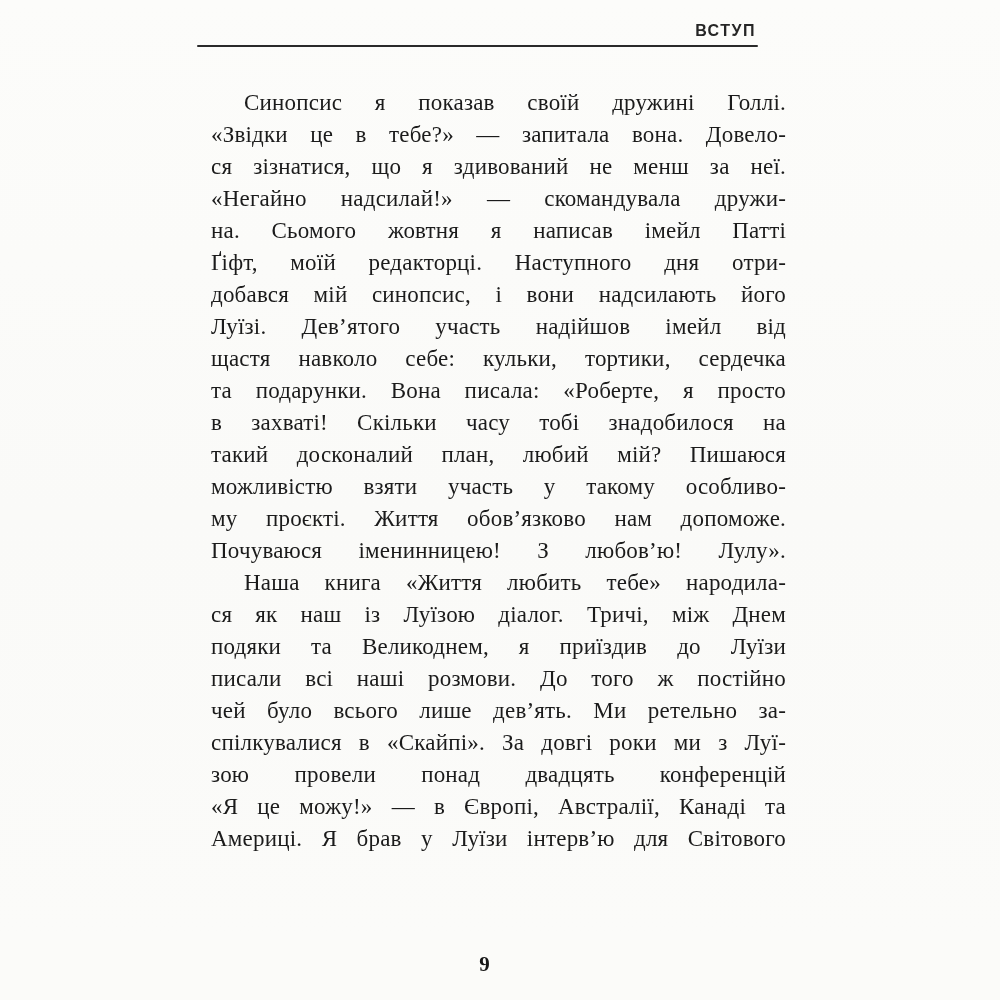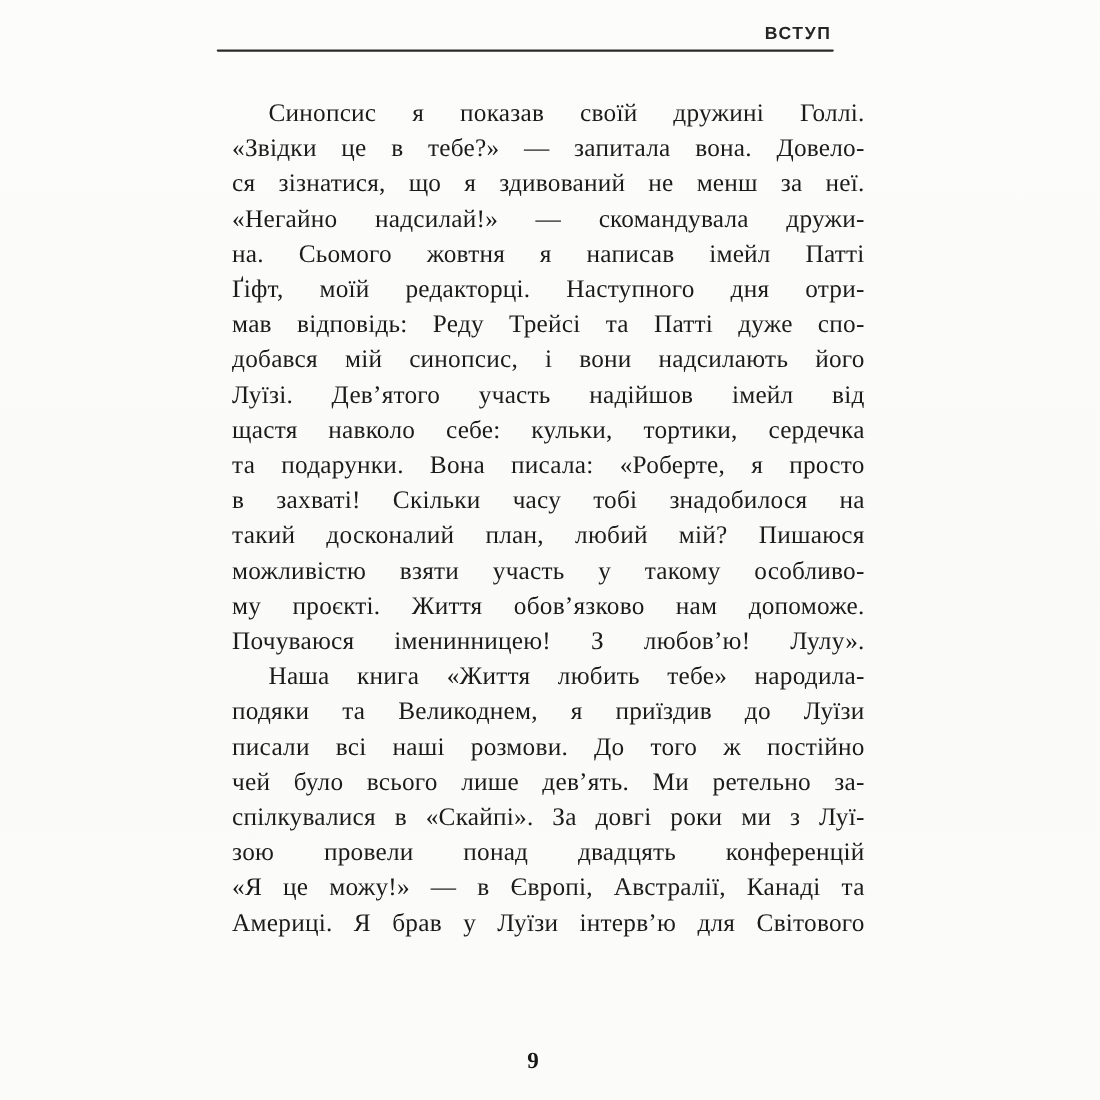"мав відповідь: Реду Трейсі та" div.line { html: <div>мав відповідь: Реду Трейсі та Патті дуже спо-</div> -> none }
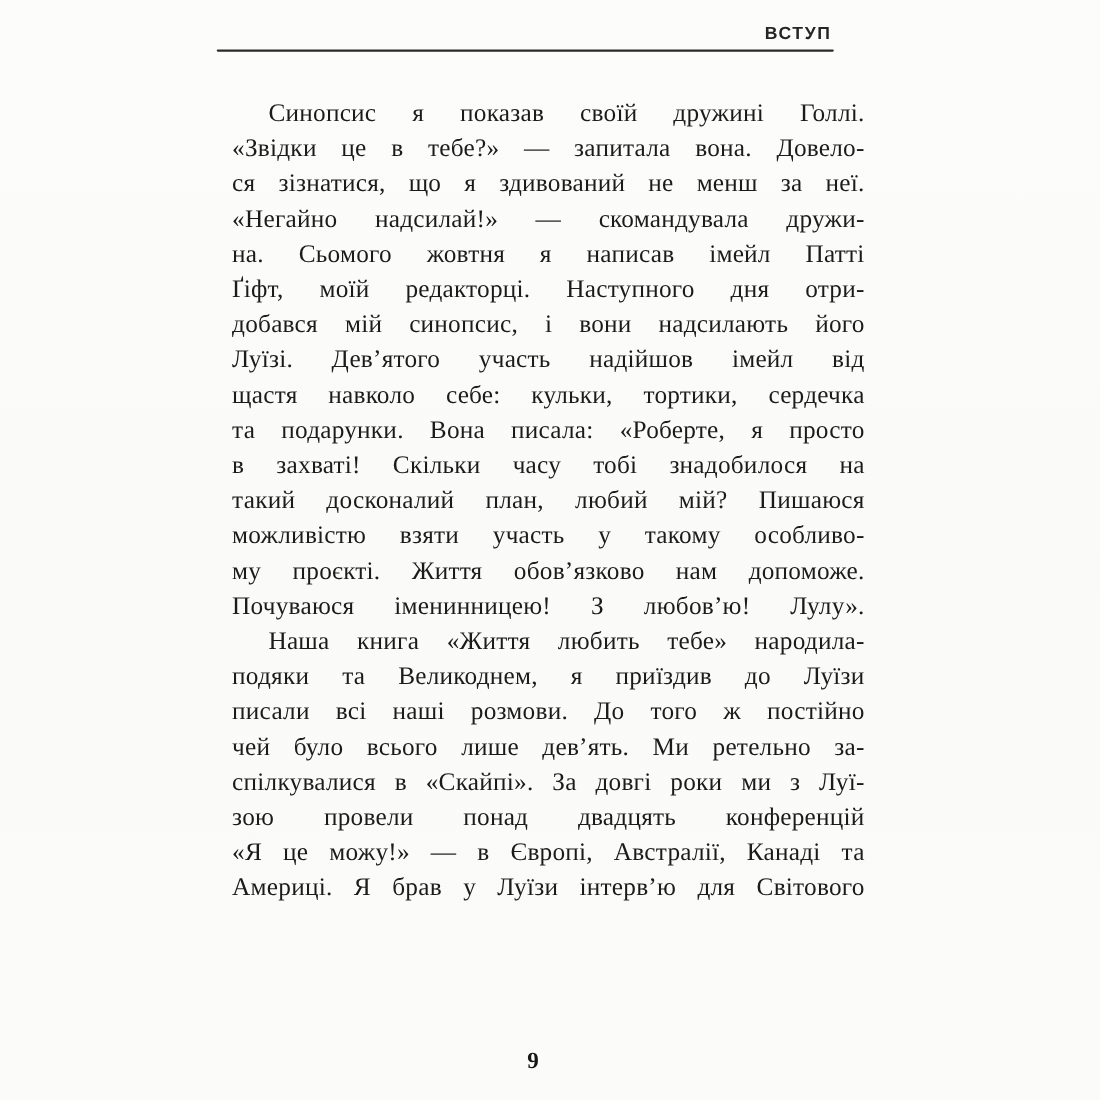"ся як наш із Луїзою" div.line { html: none -> <div>ся як наш із Луїзою діалог. Тричі, між Днем</div> }
